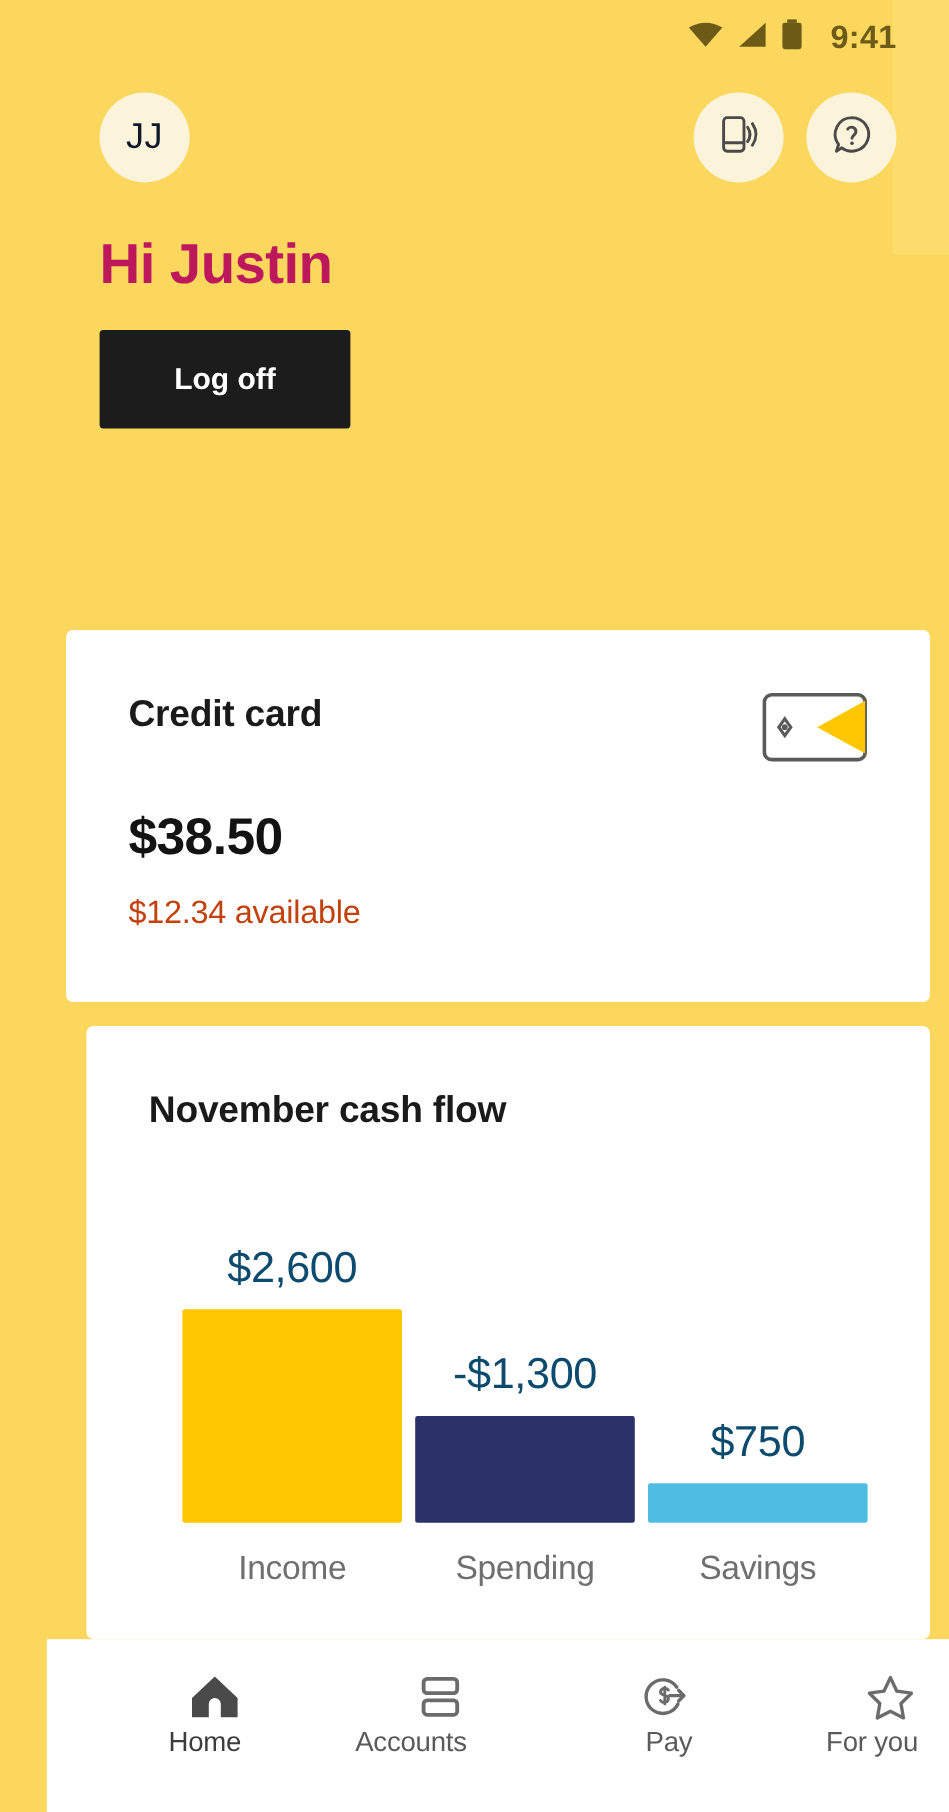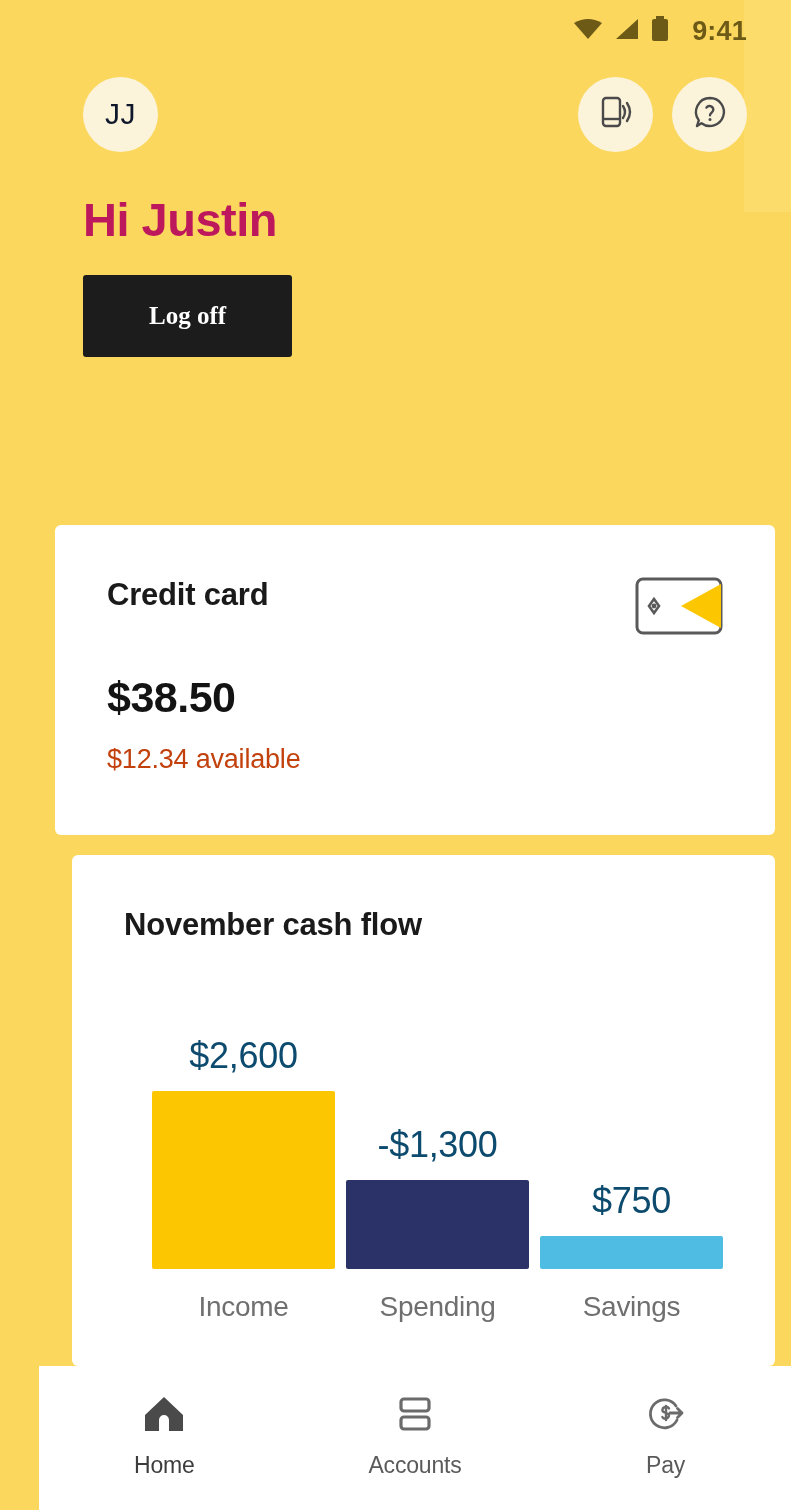"Log off" .logoff-btn { font-family: Liberation Serif, serif -> Liberation Sans, sans-serif }
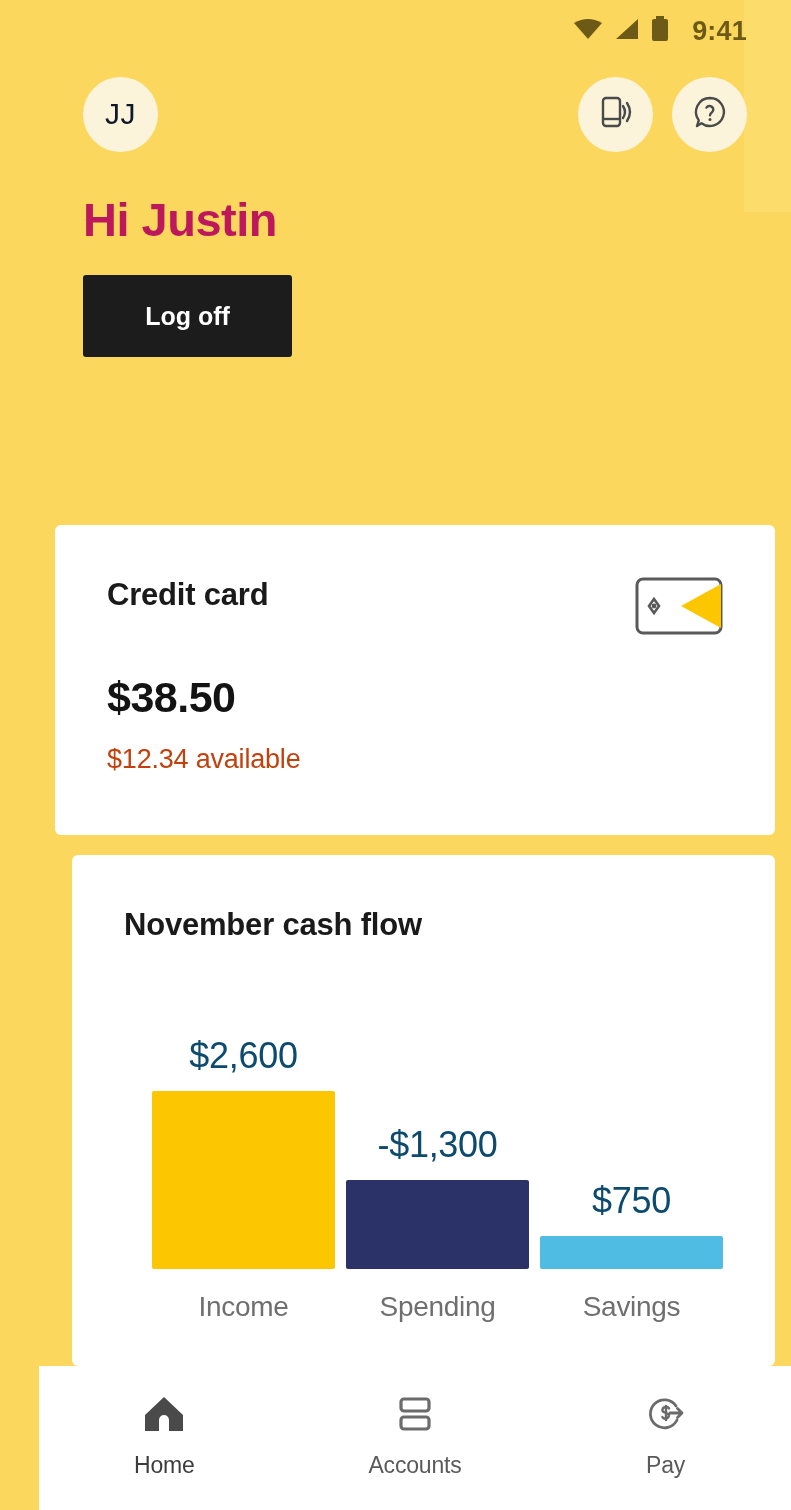"Home" .nav-item { align-items: center -> flex-end; gap: 14px -> none }
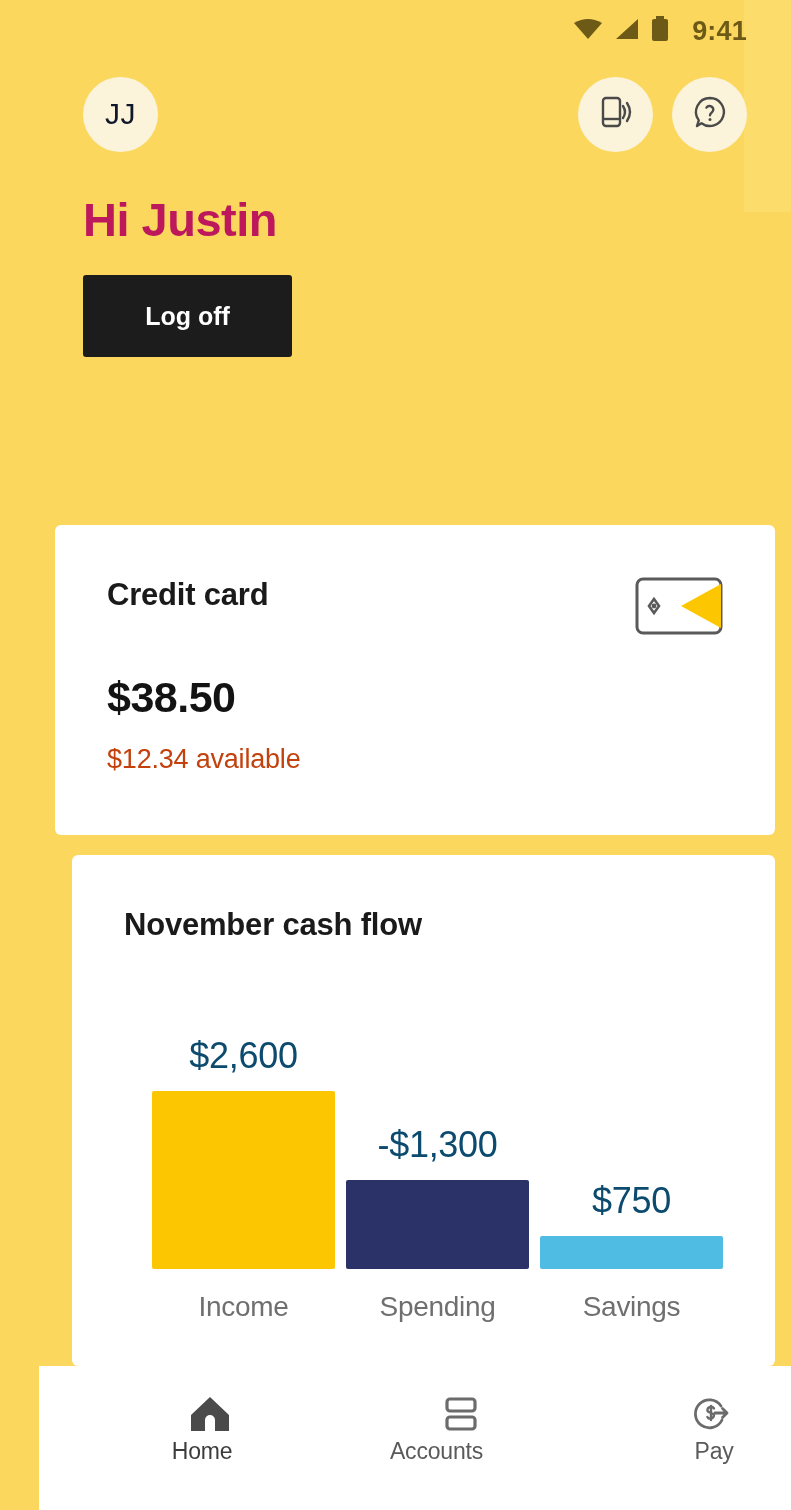"For you" div.nav-item { html: none -> <div> <span> <svg> <path></path> </svg> </span> <span>For you</span> </div> }
